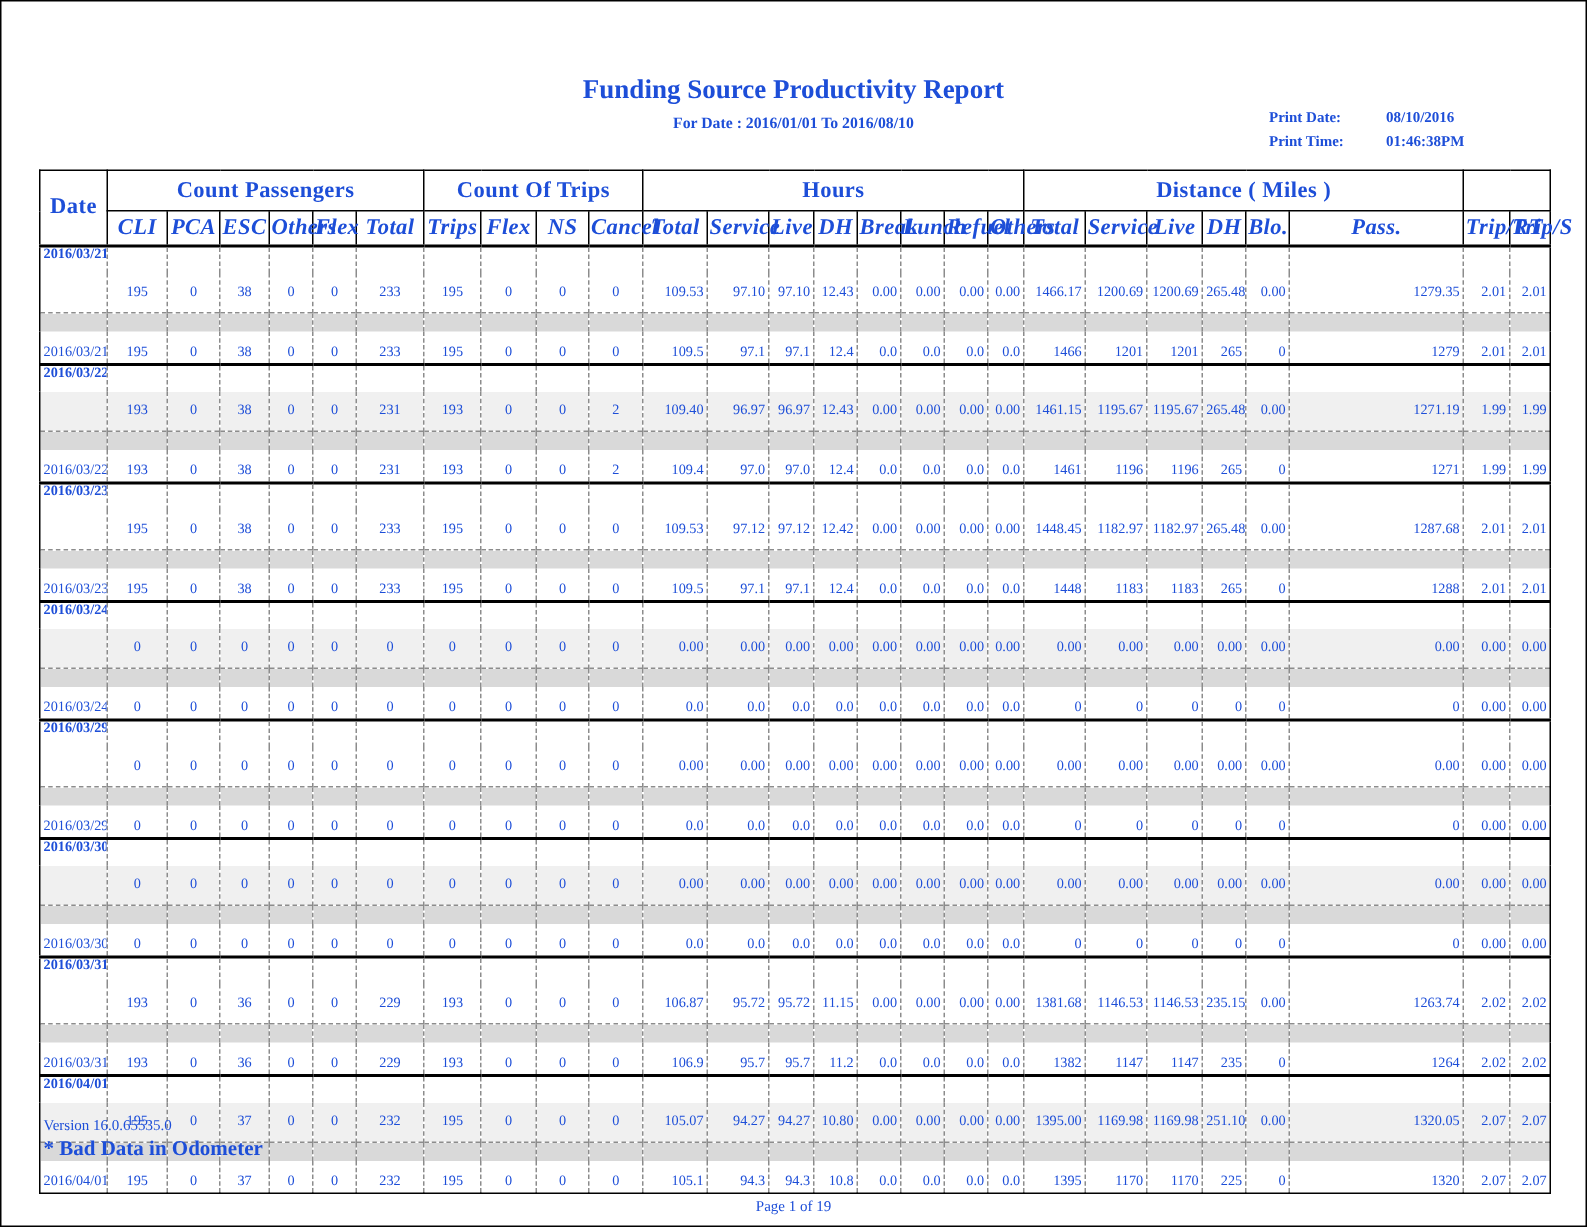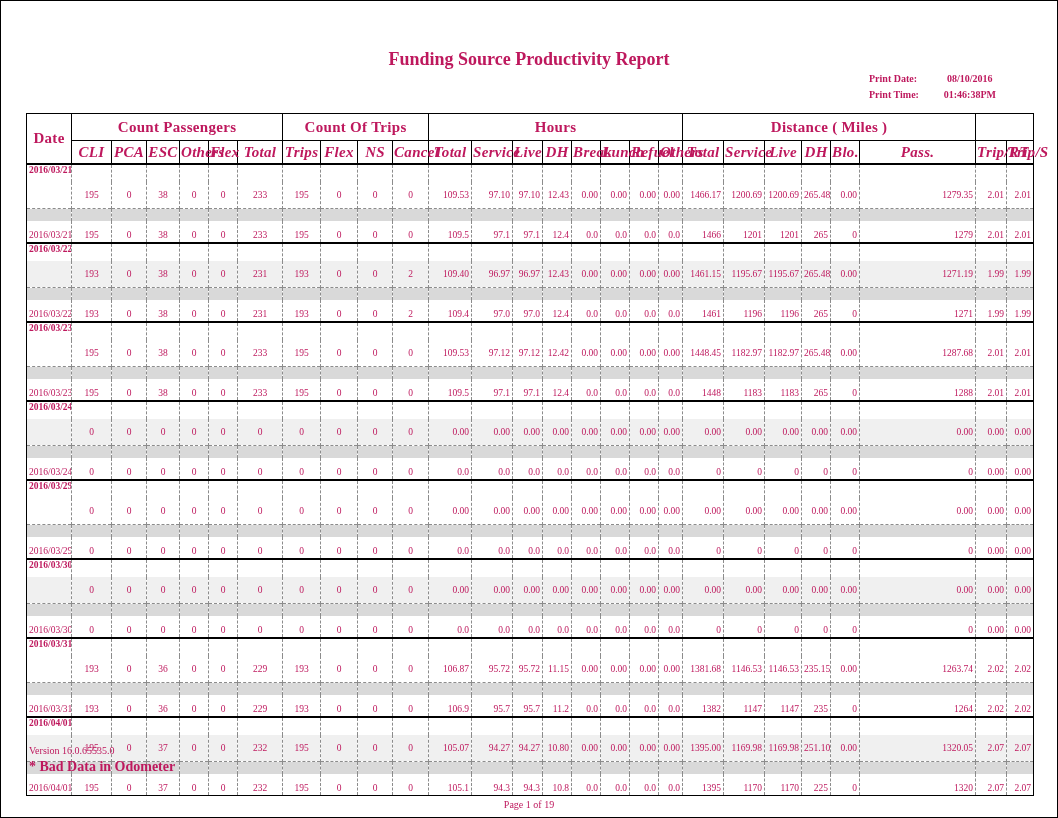"Funding Source Productivity Report" .page { color: #be185d -> #1d4ed8 }
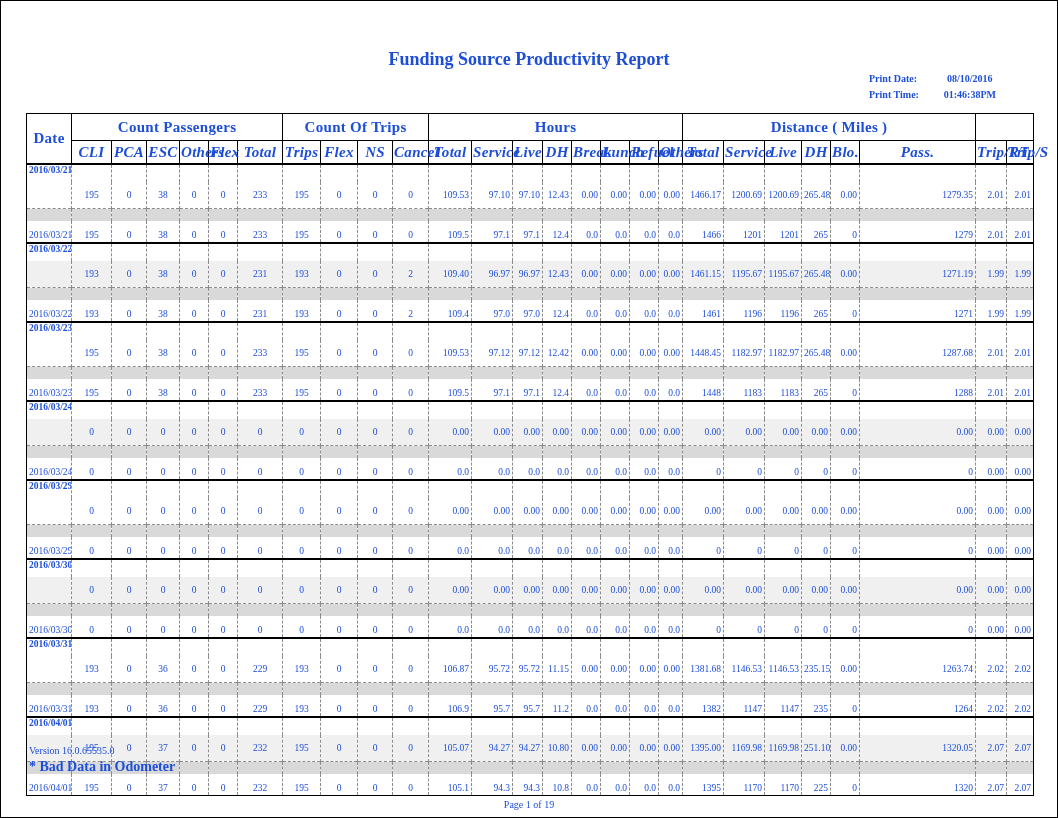"For Date : 2016/01/01 To" div.subtitle { html: none -> <div>For Date : 2016/01/01 To 2016/08/10</div> }
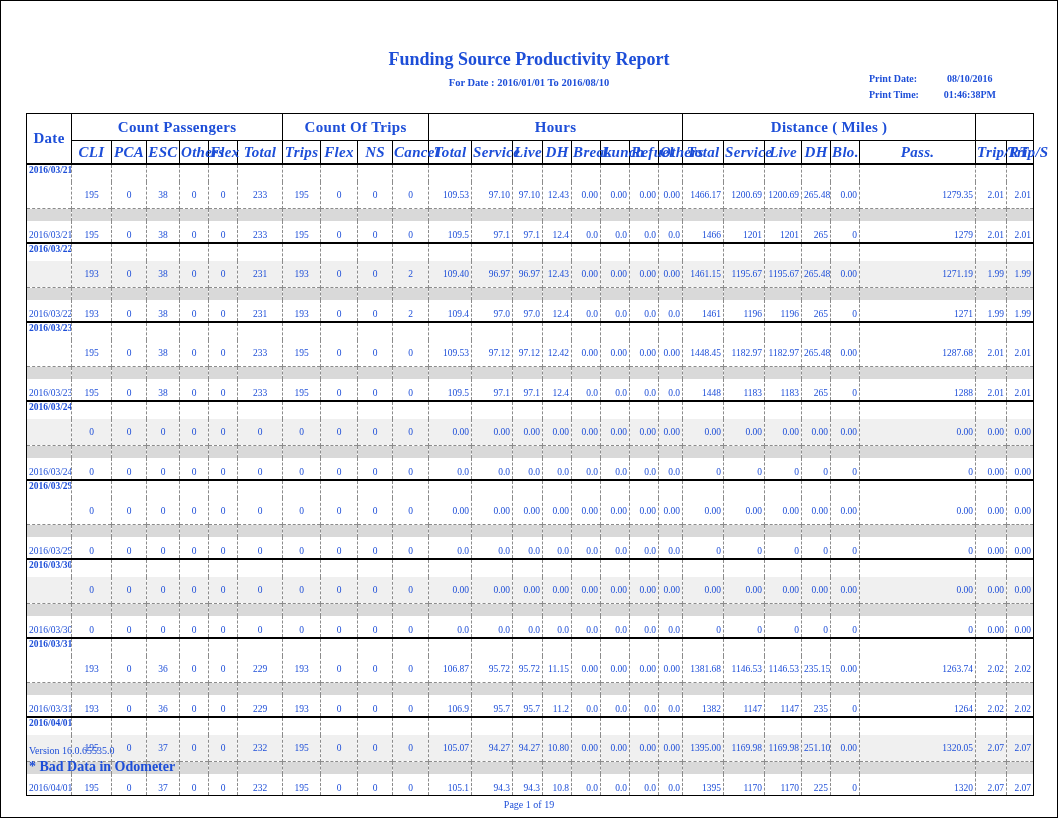"Print Date:" .printinfo .lbl { margin-left: 23px -> none }
